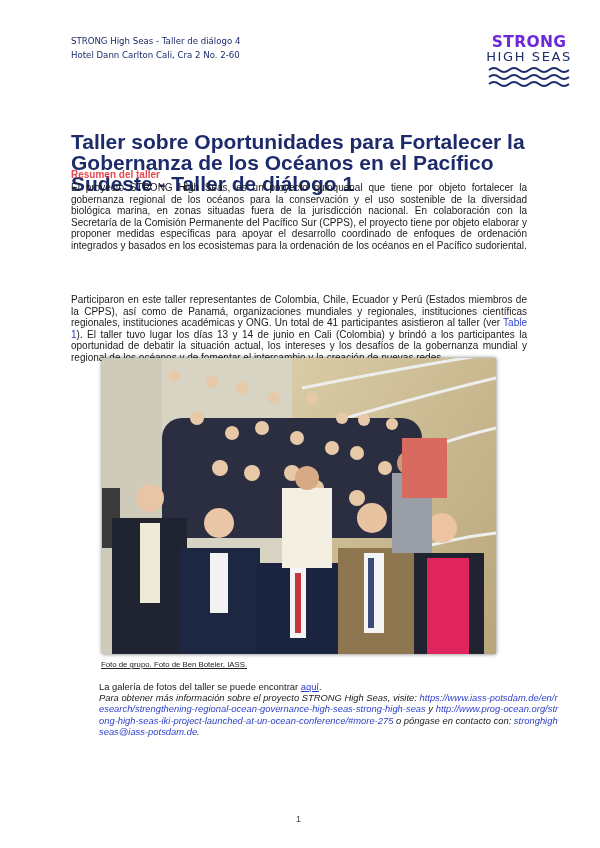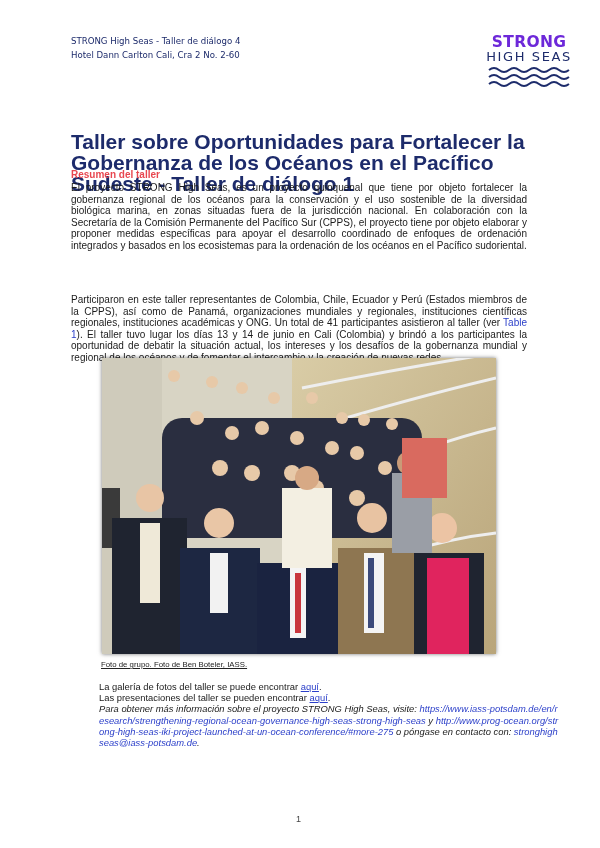"Las presentaciones del taller se" div { html: <div><span>Las presentaciones del taller se pueden encontrar </span><span>aquí</span><span>.</span></div> -> none }
